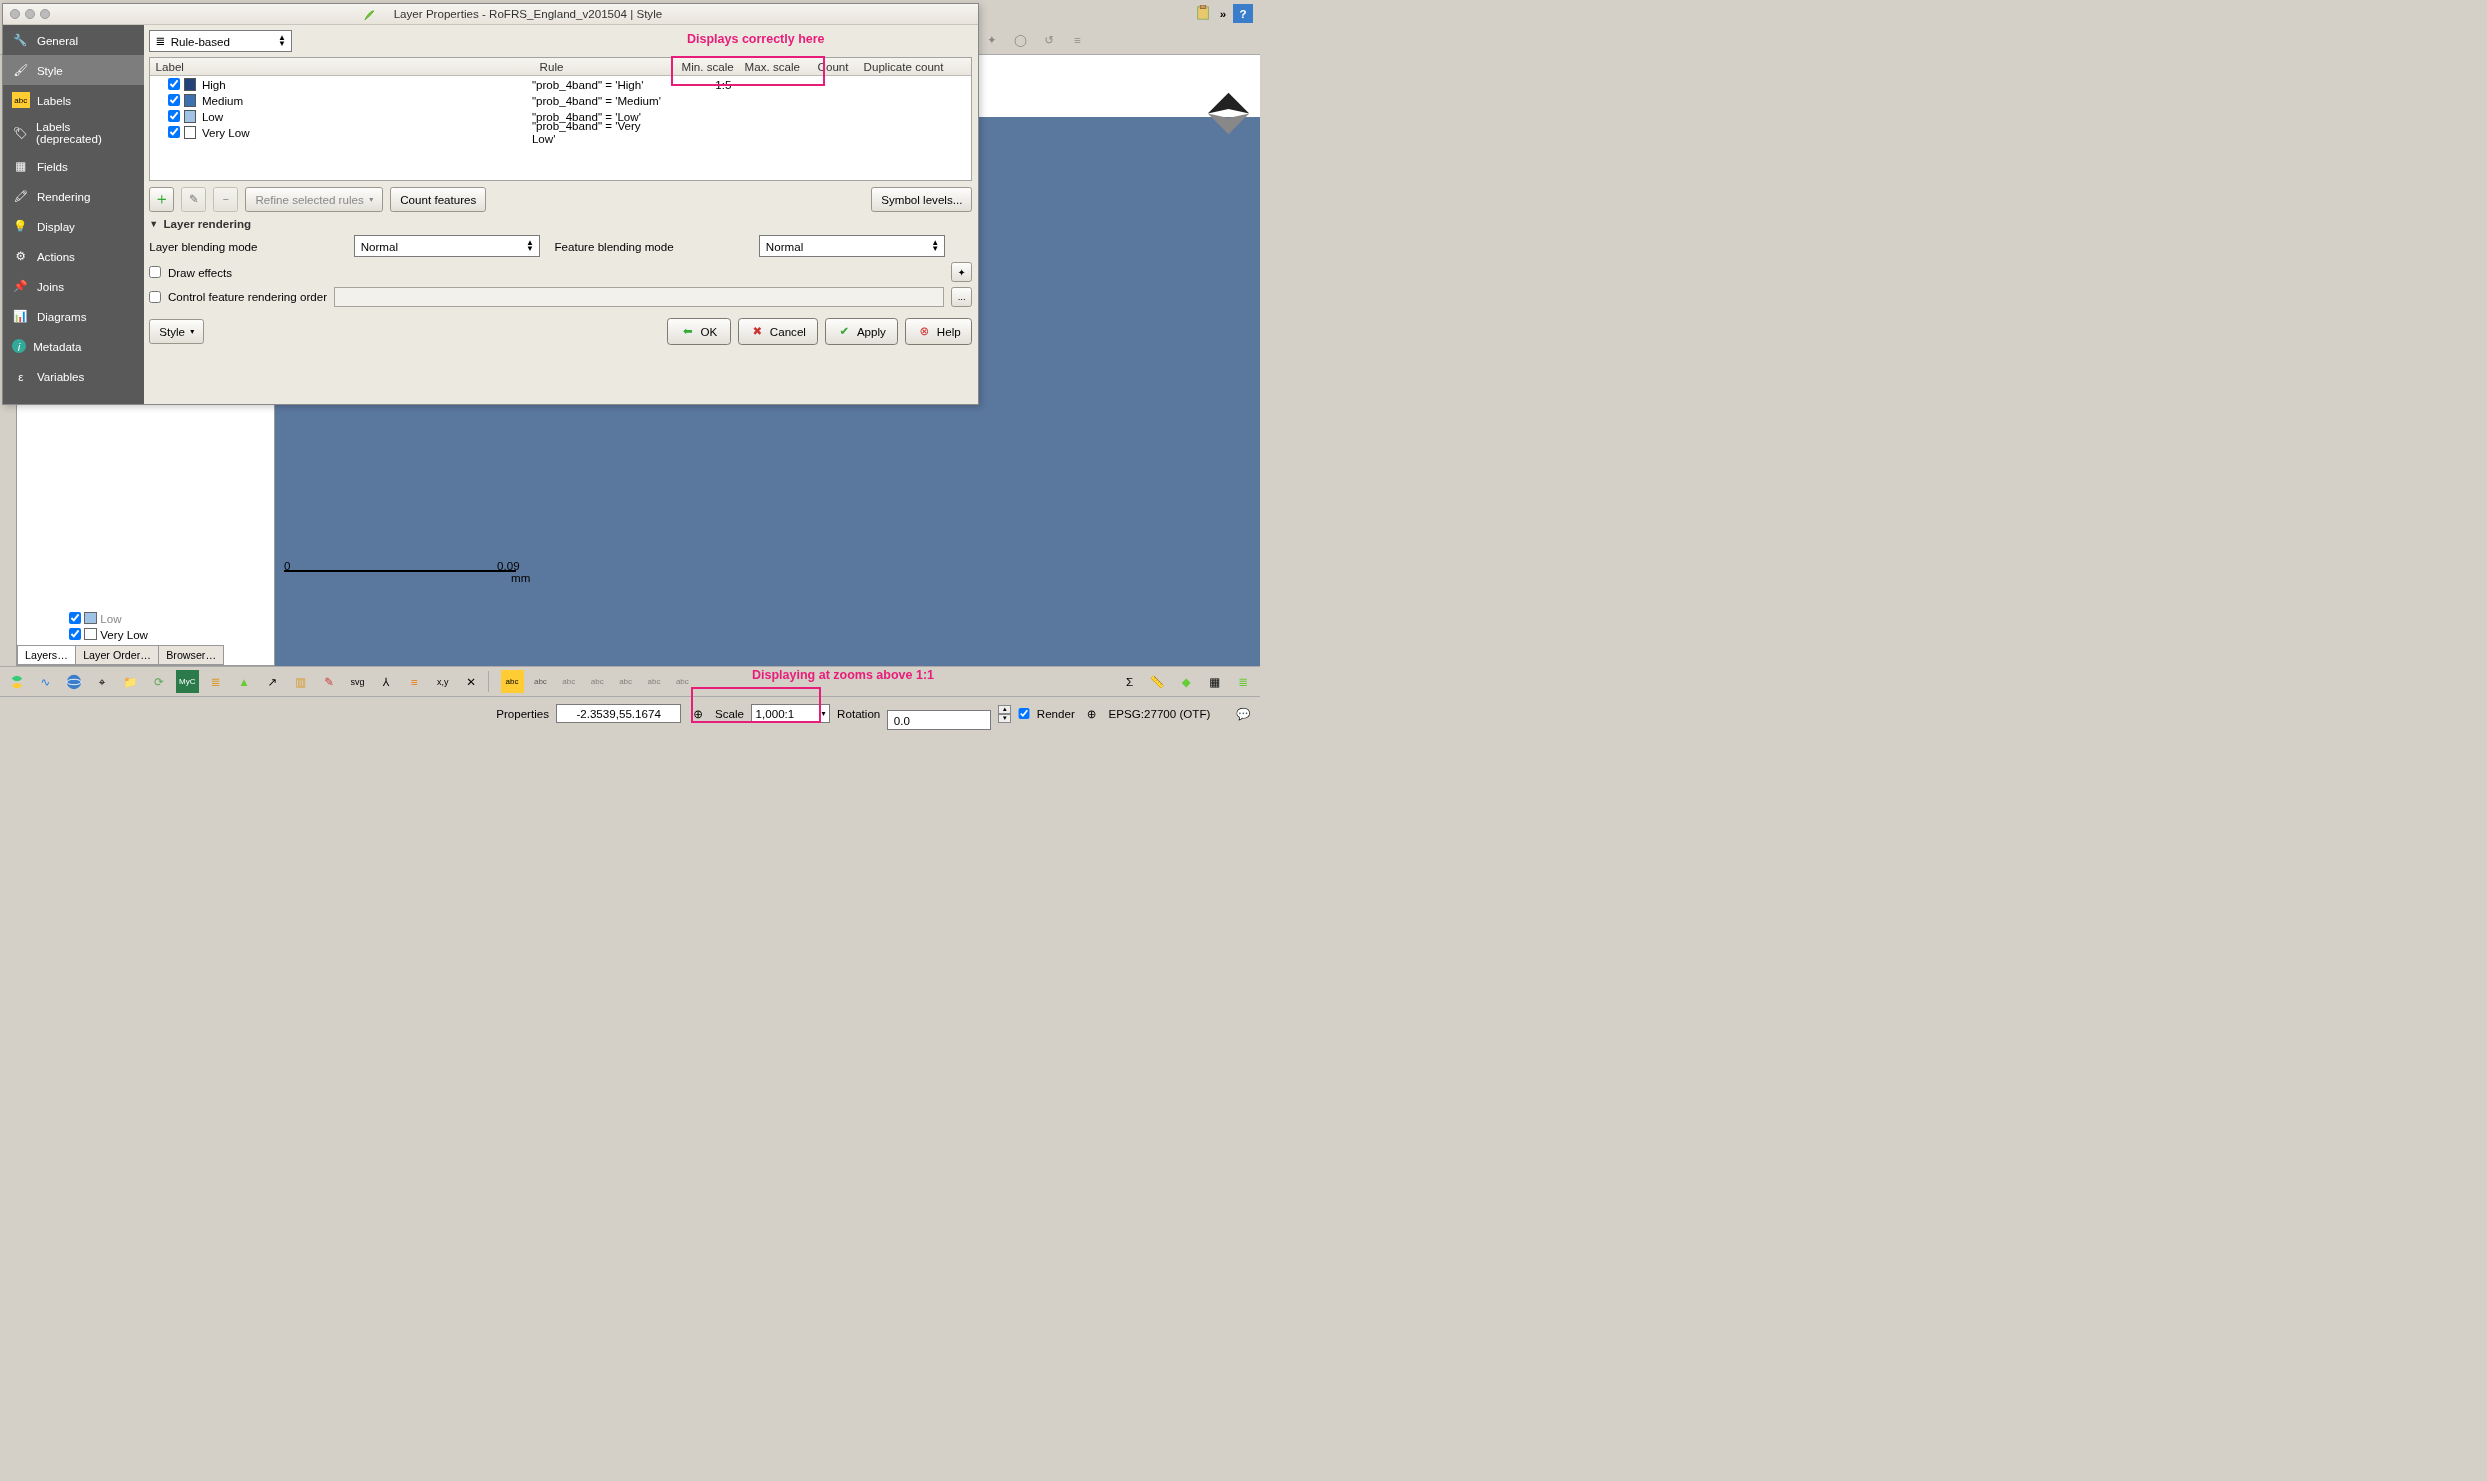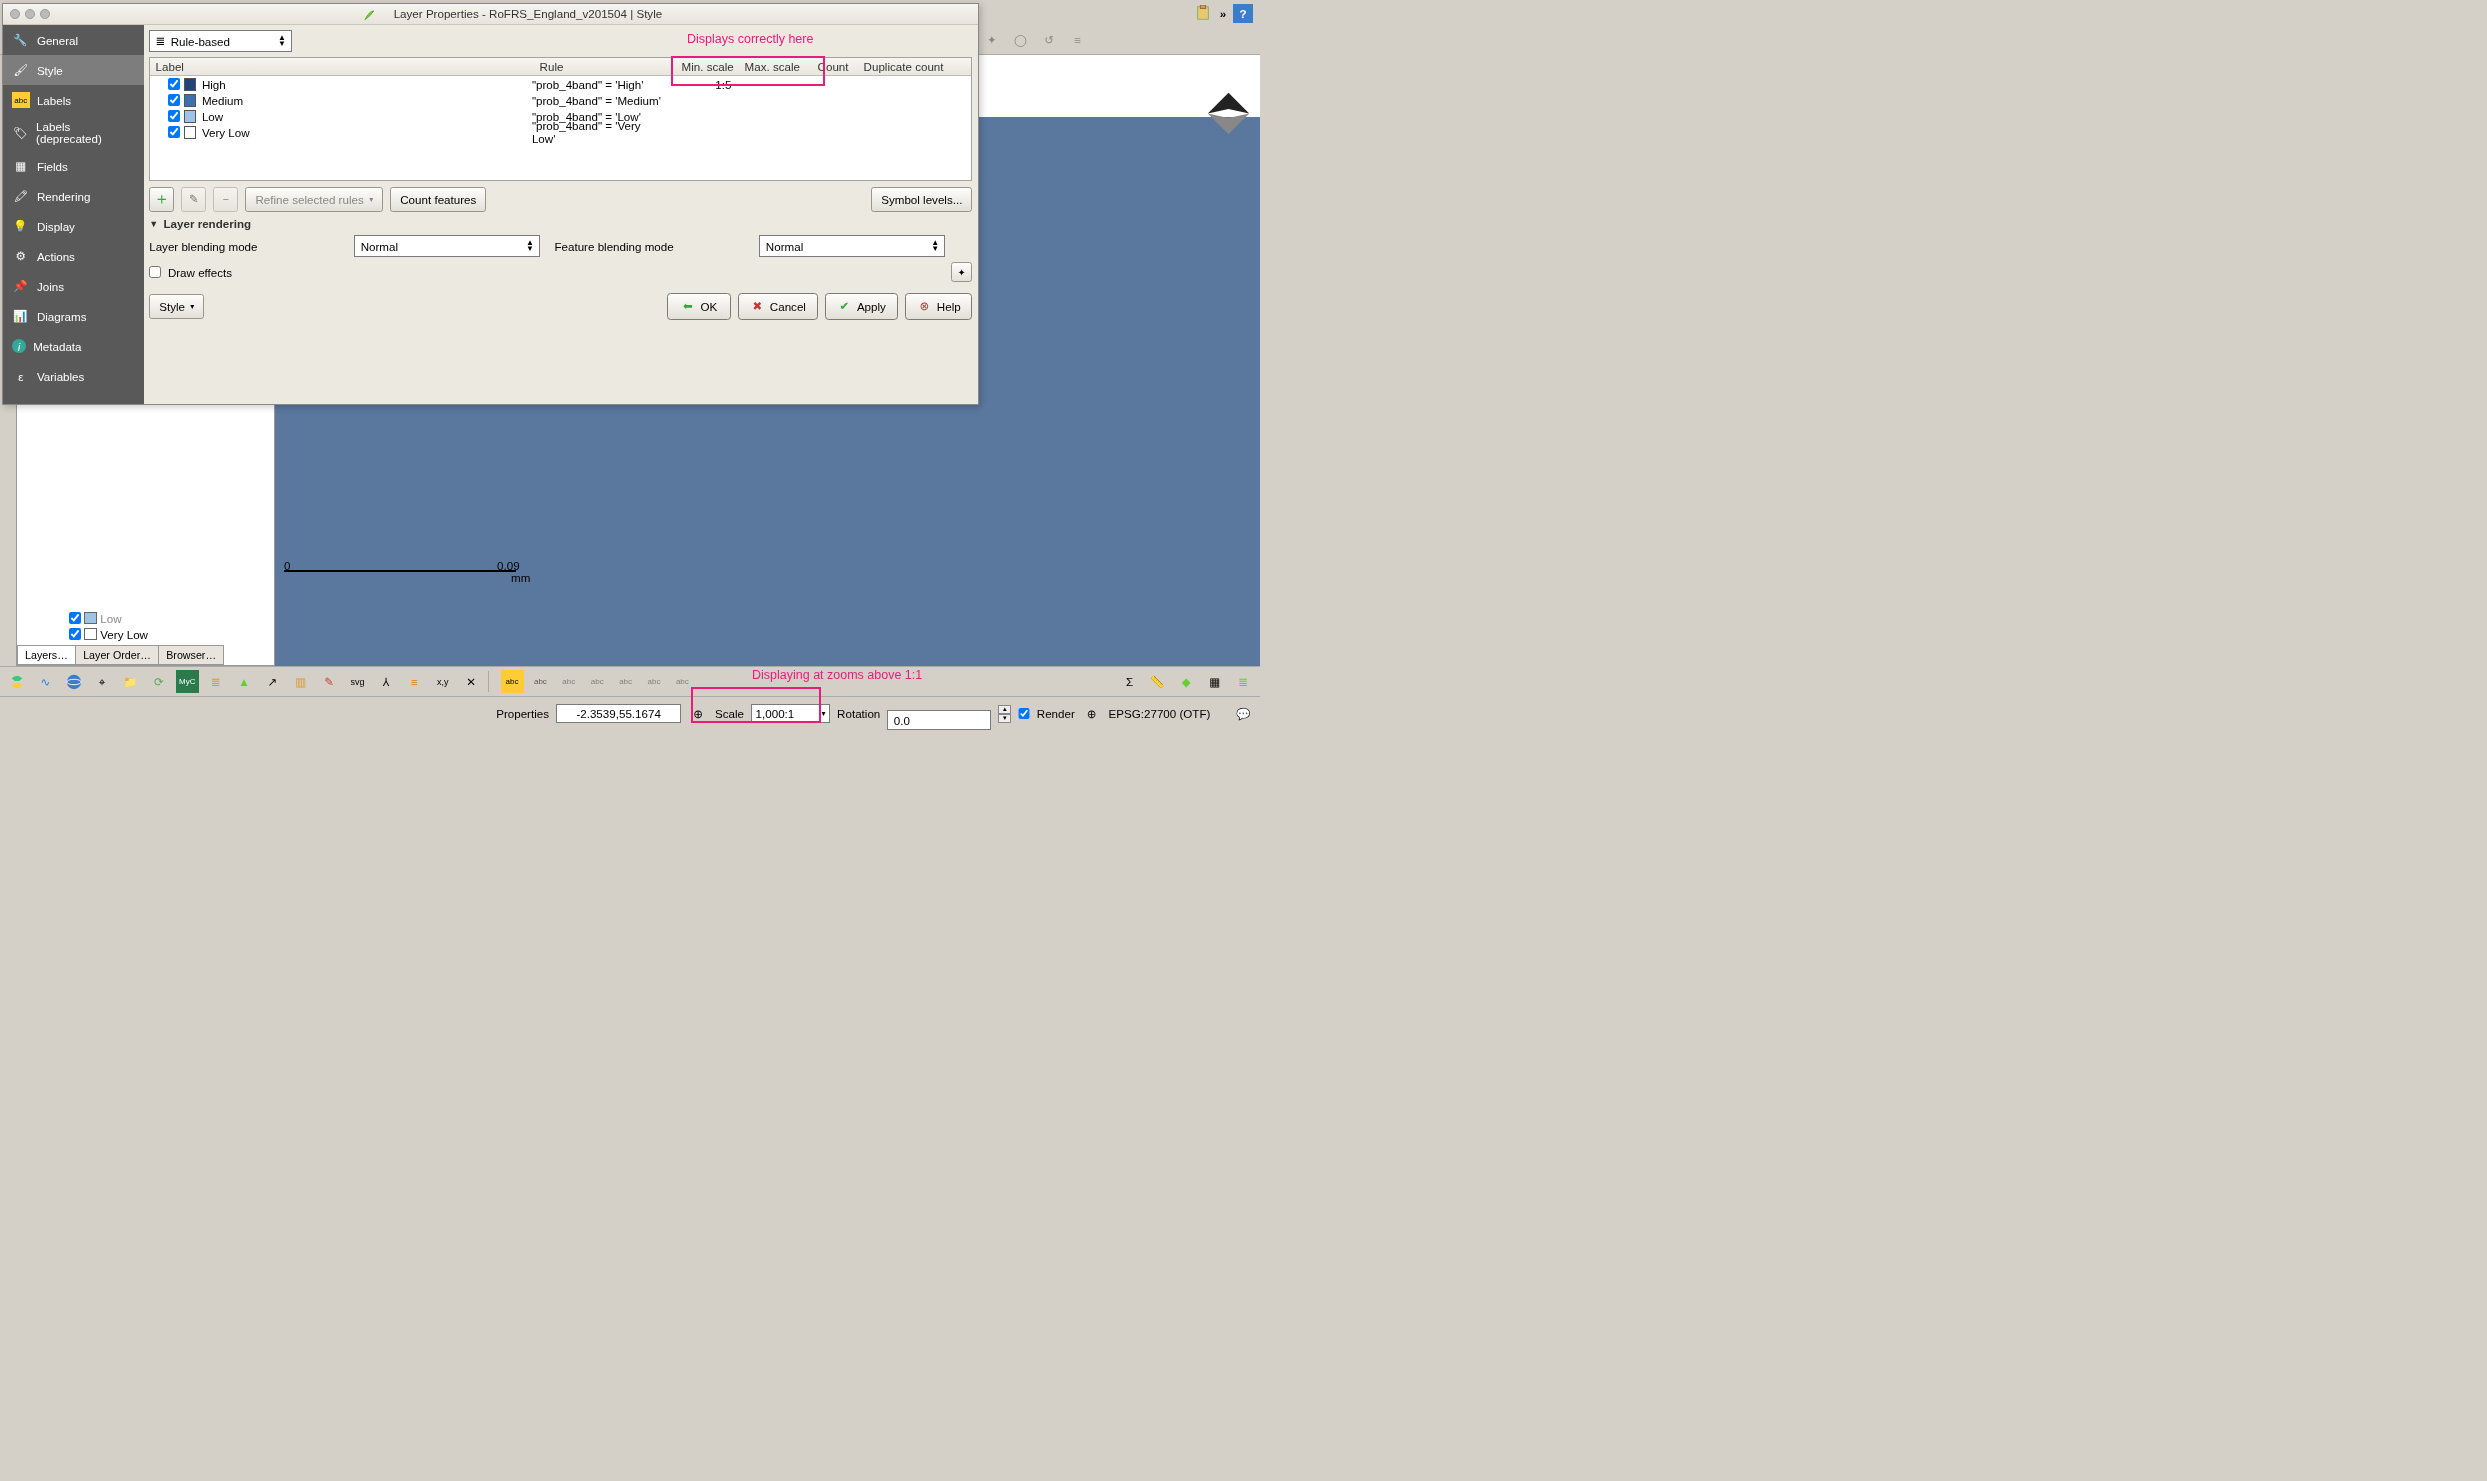"Displays correctly here" .annot-text { font-weight: 400 -> 700 }
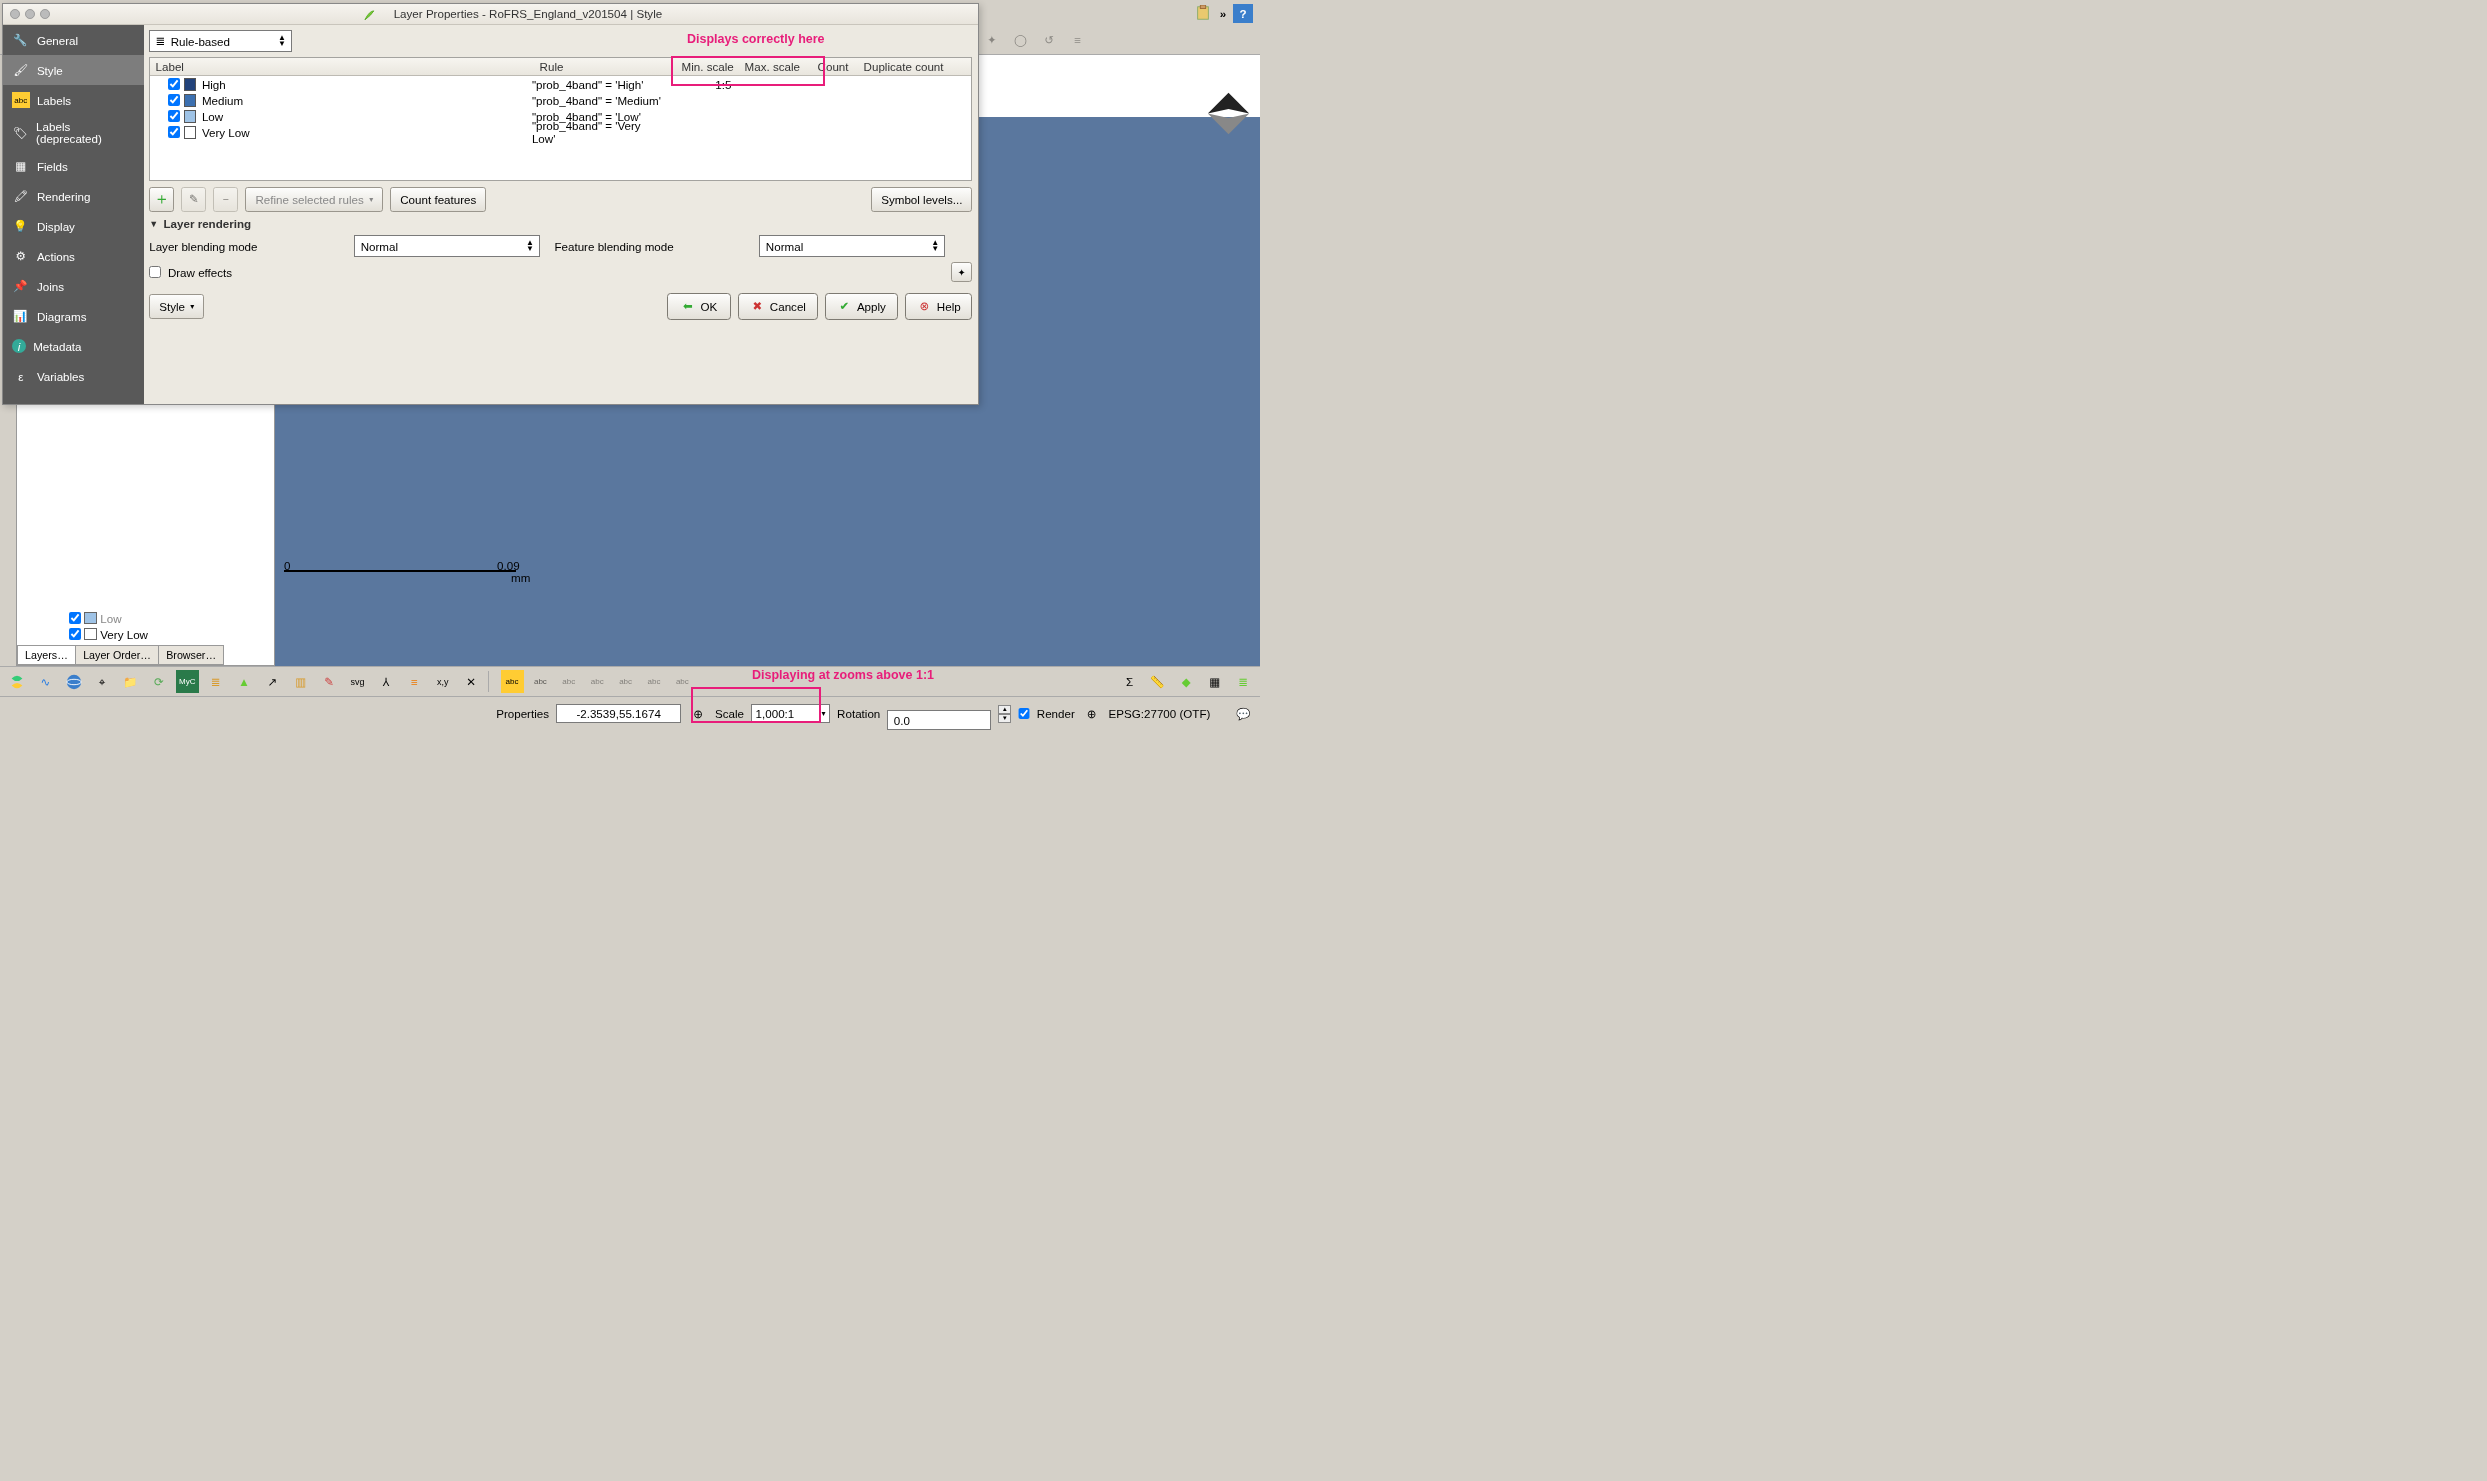"Control feature rendering order" div.render-order-row { html: none -> <div> <input> <span>Control feature rendering order</span> <div></div> <span>...</span> </div> }
